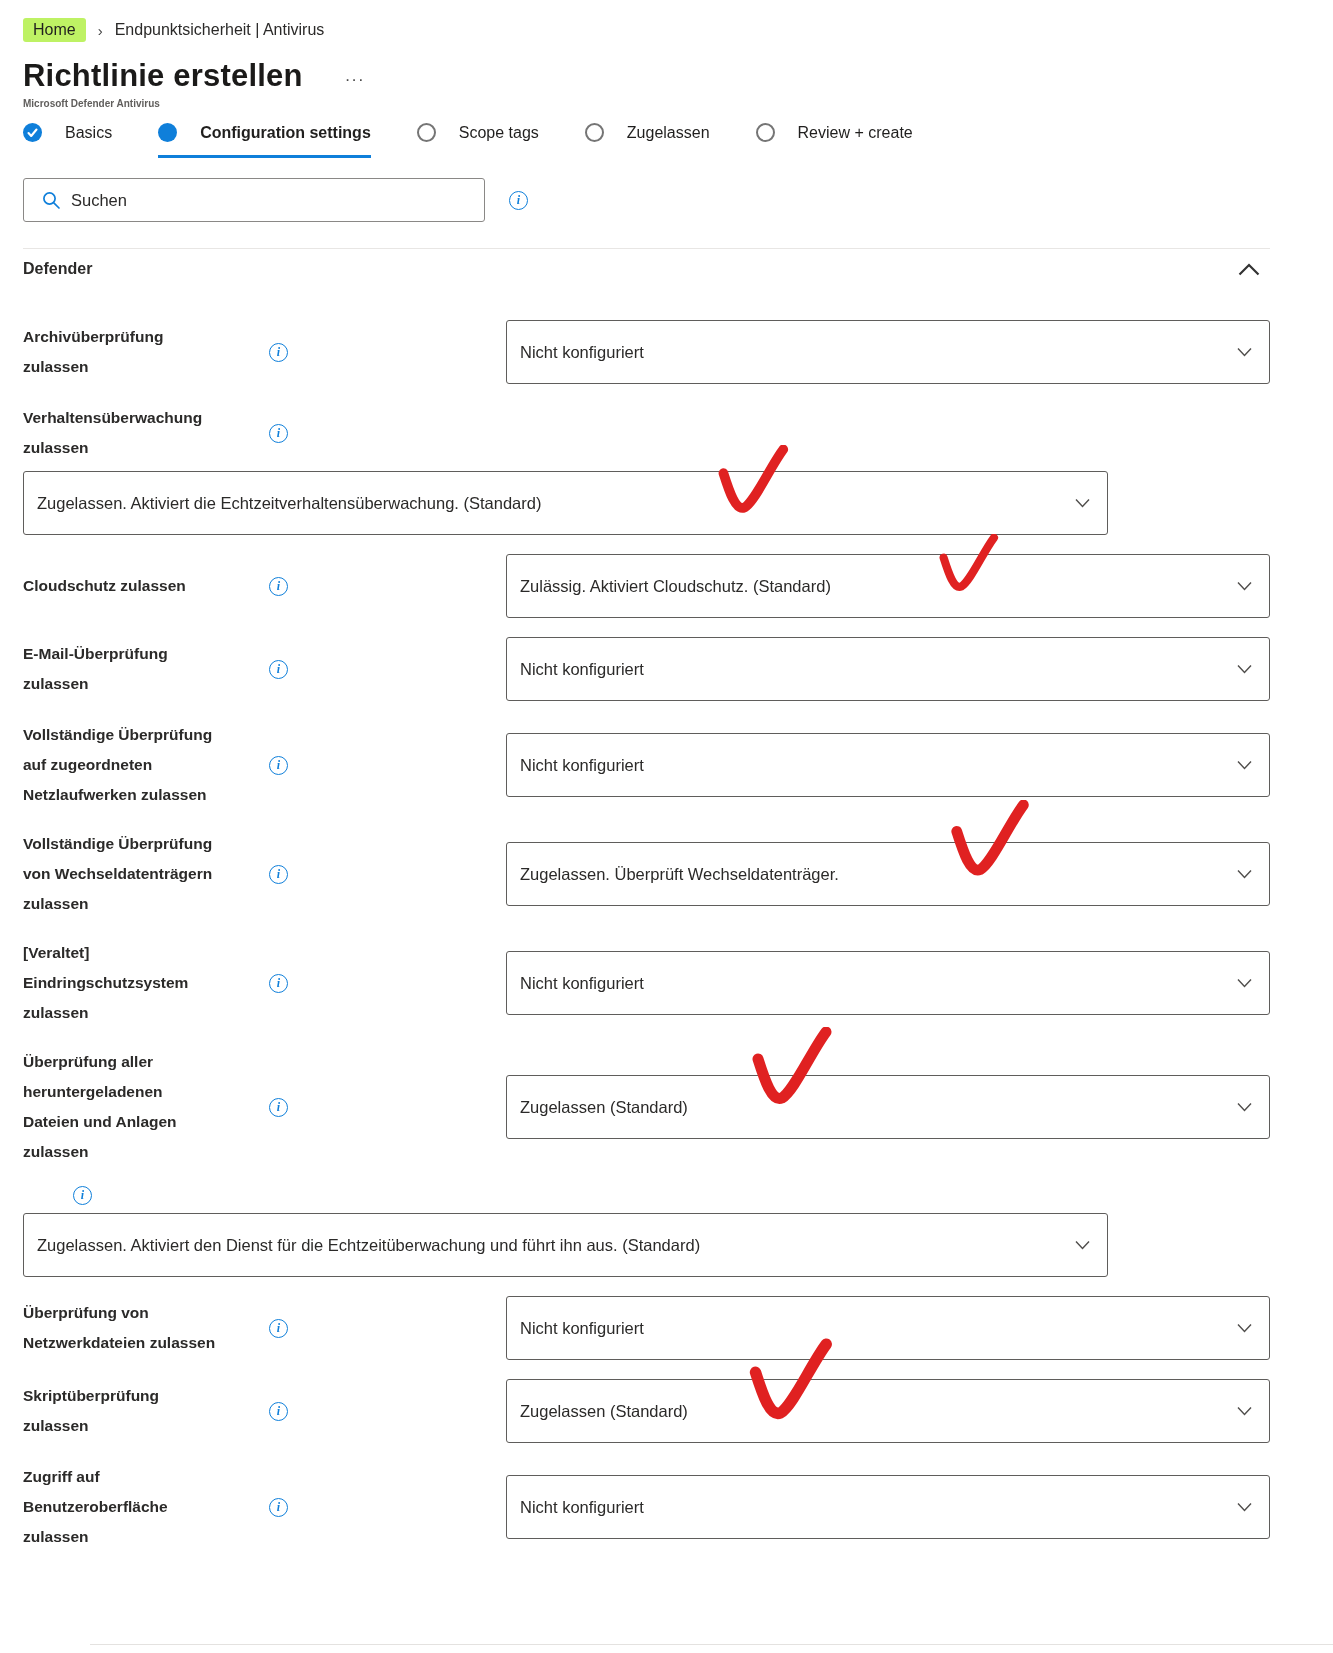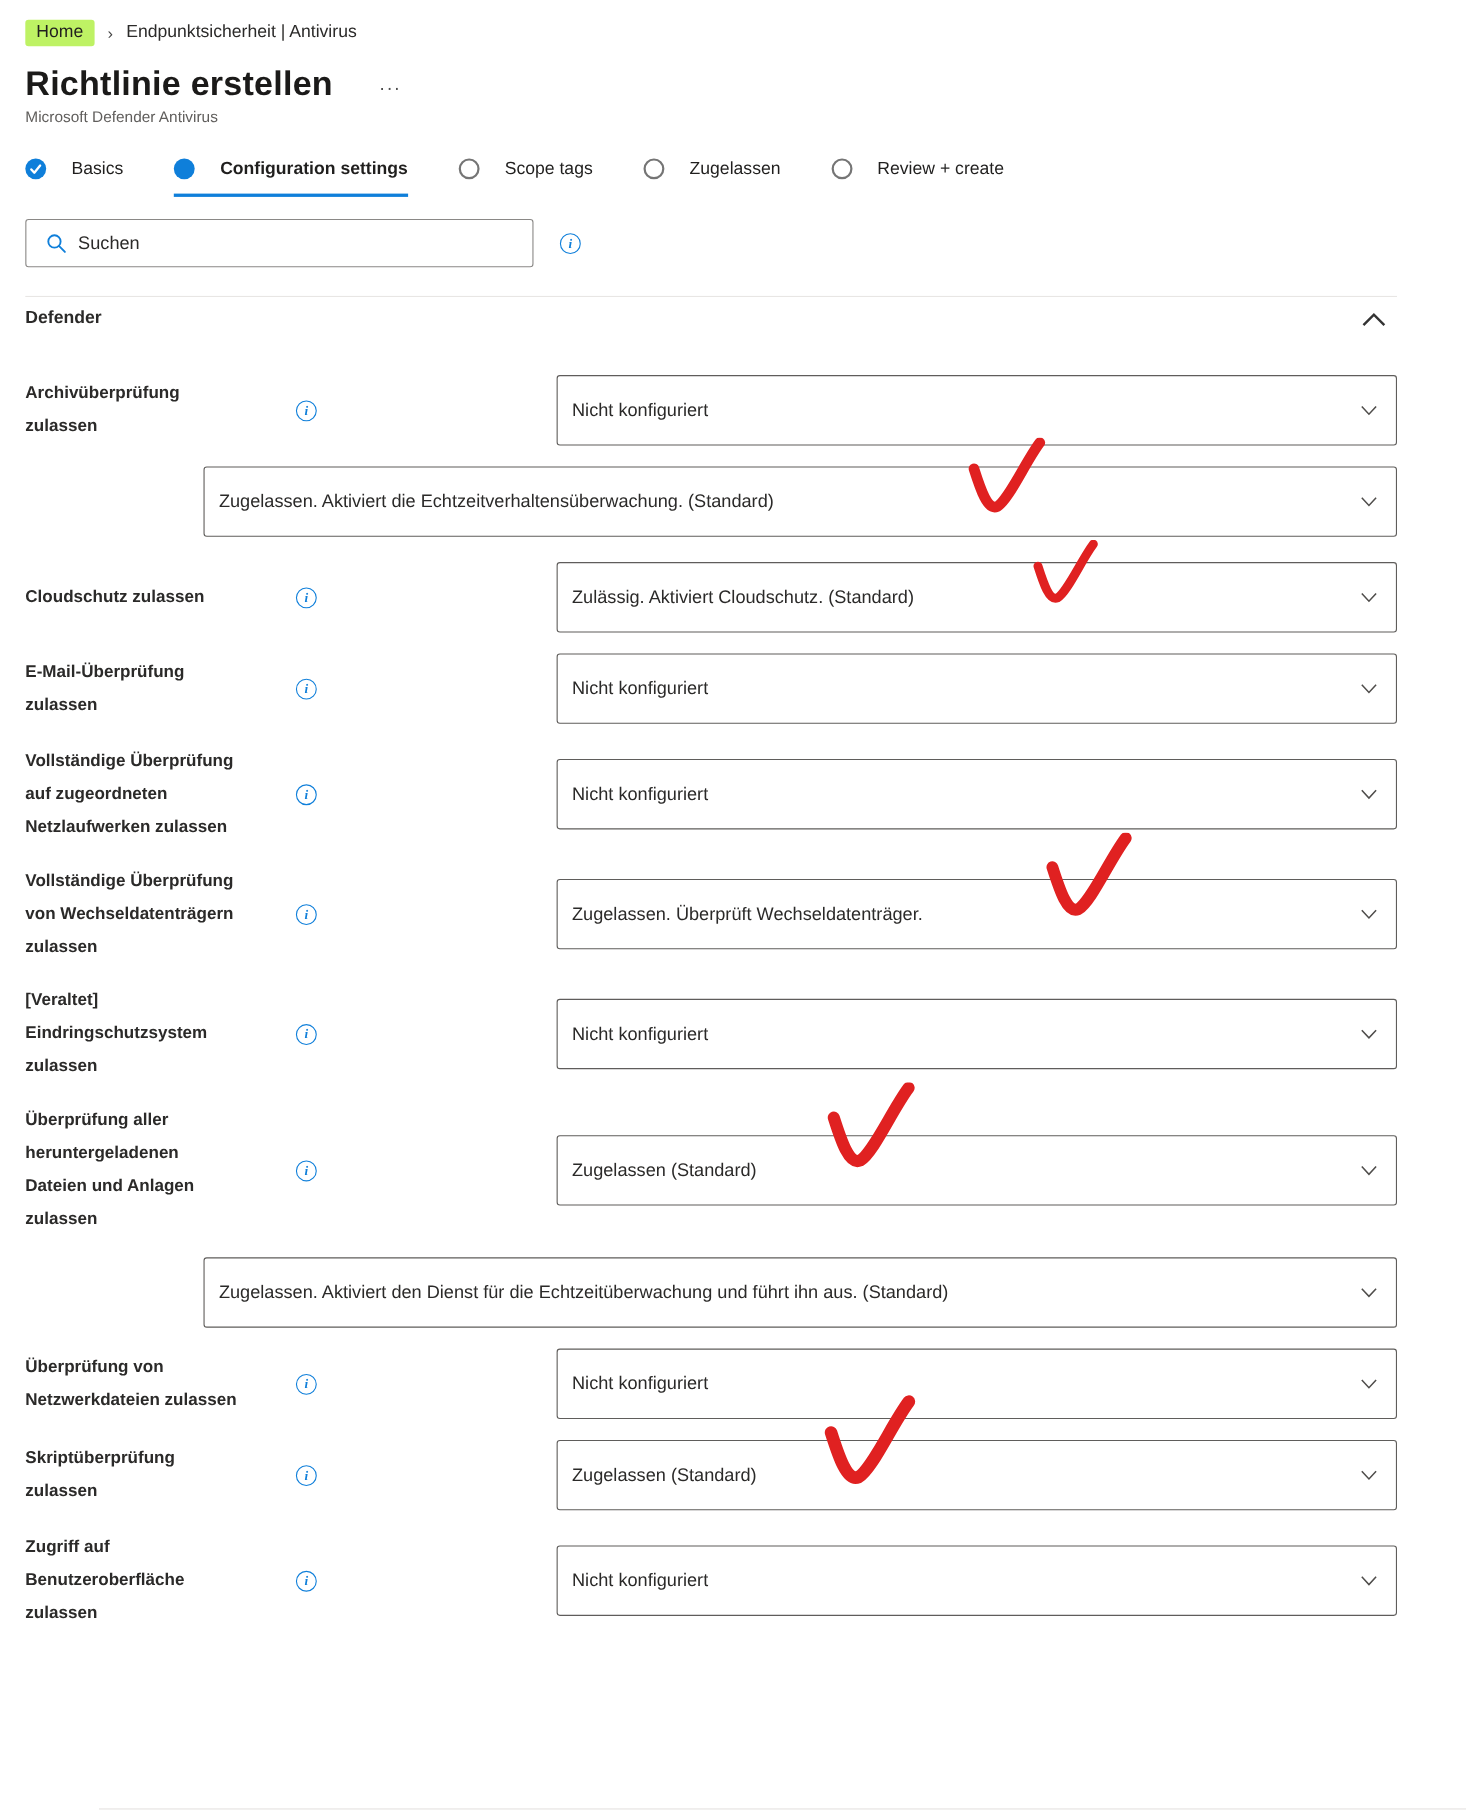"Microsoft Defender Antivirus" .subtitle { font-size: 14px -> 10px; font-weight: none -> bold; margin-bottom: 30px -> 14px }
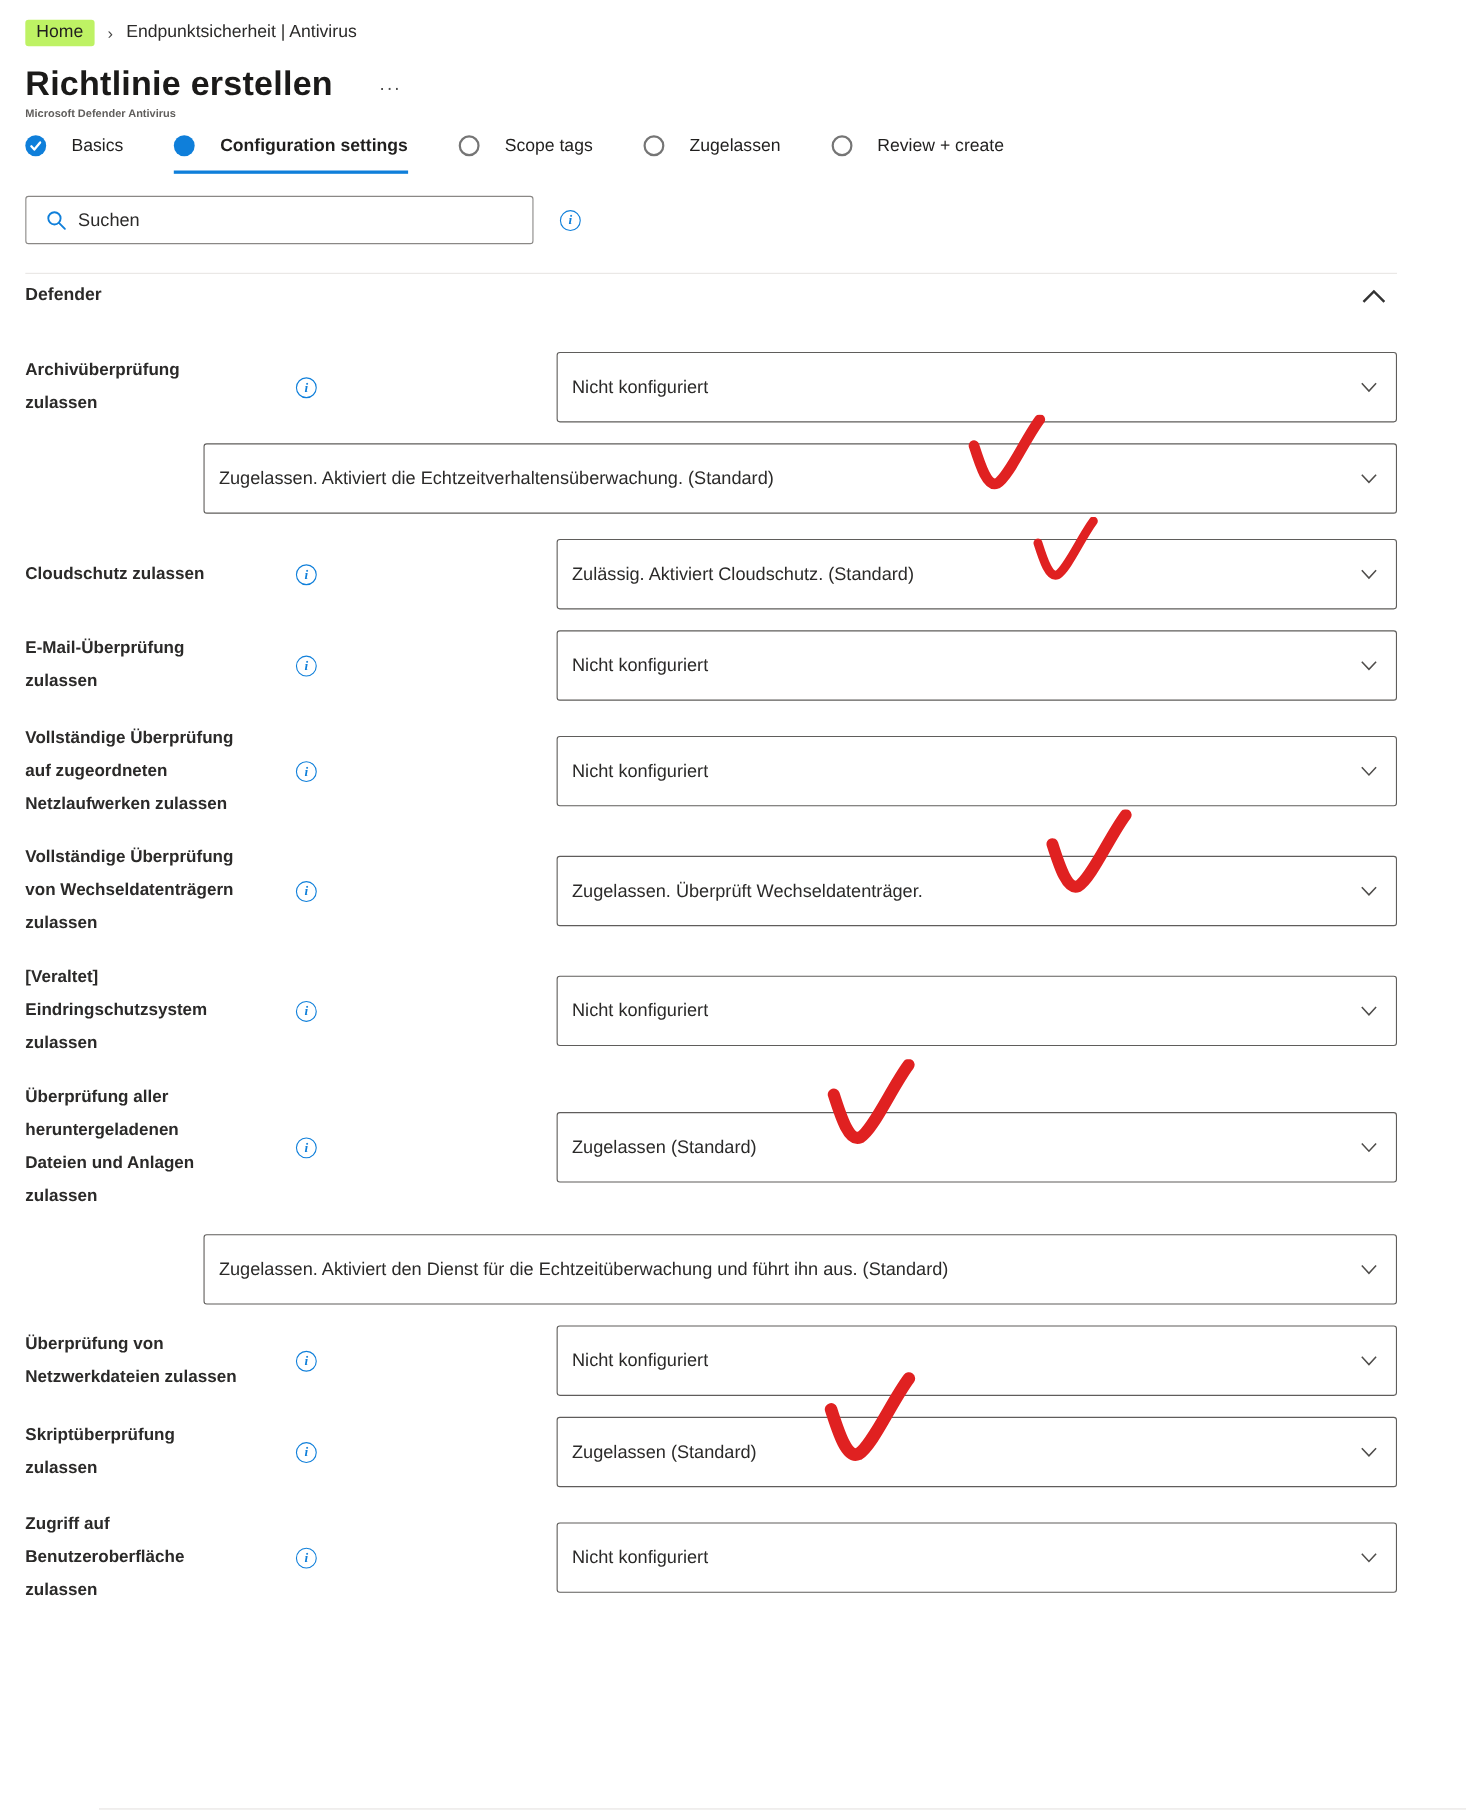"Archivüberprüfung zulassen" .setting-row { justify-content: flex-end -> none }
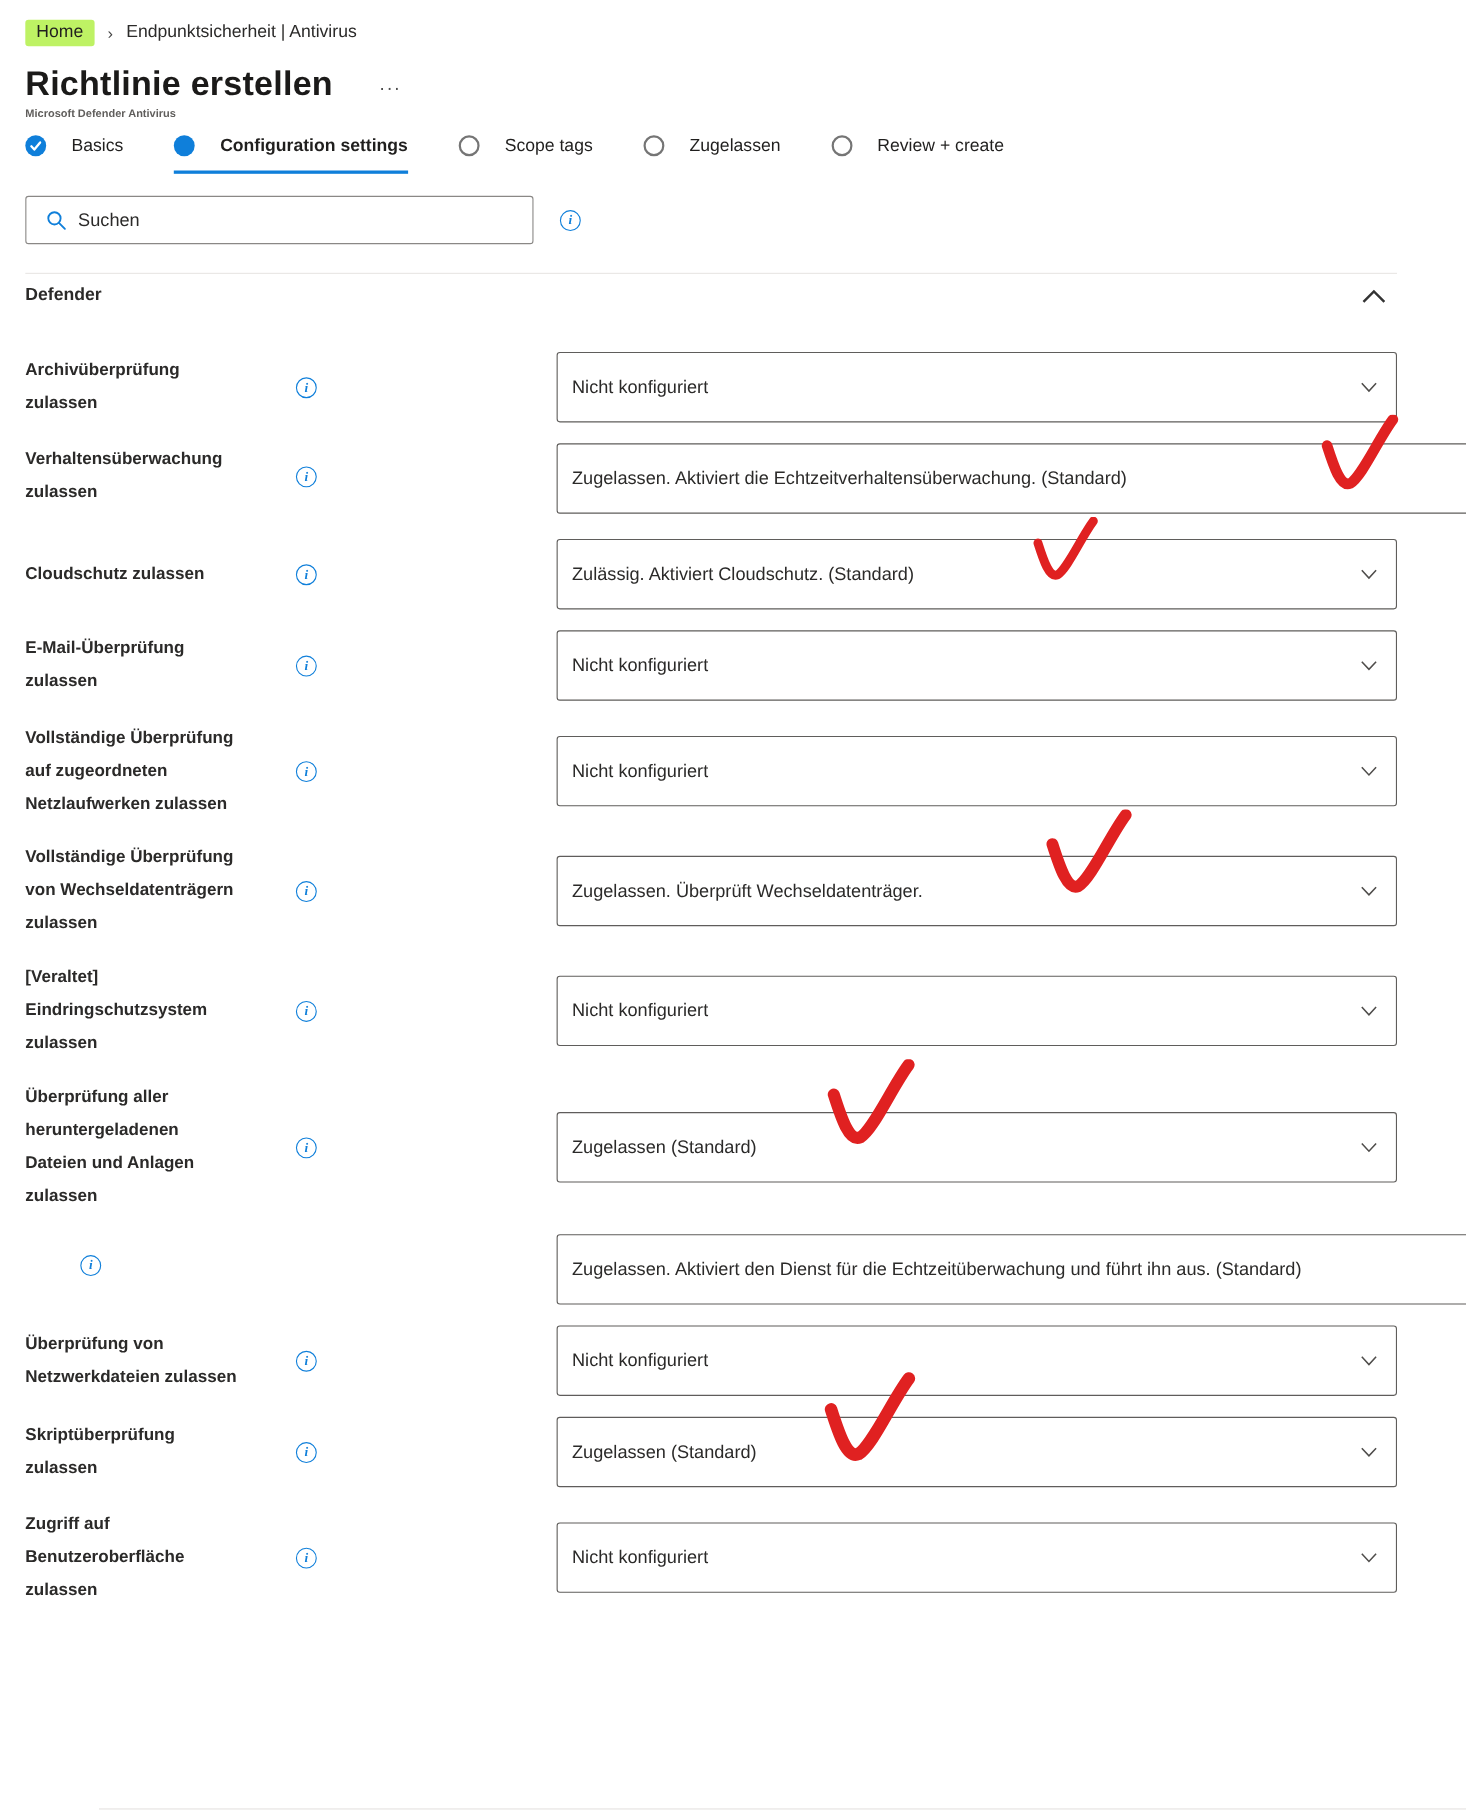"Verhaltensüberwachung zulassen" .setting-row.stacked { flex-direction: row -> column }
